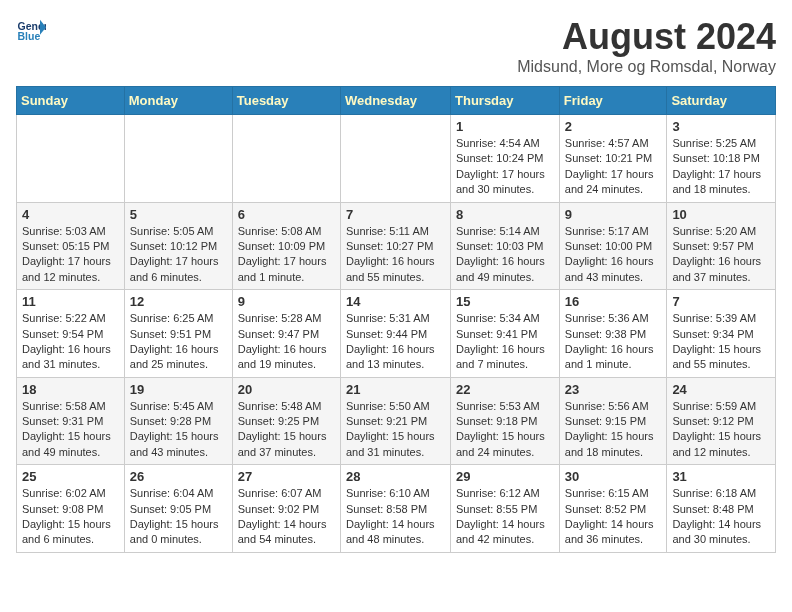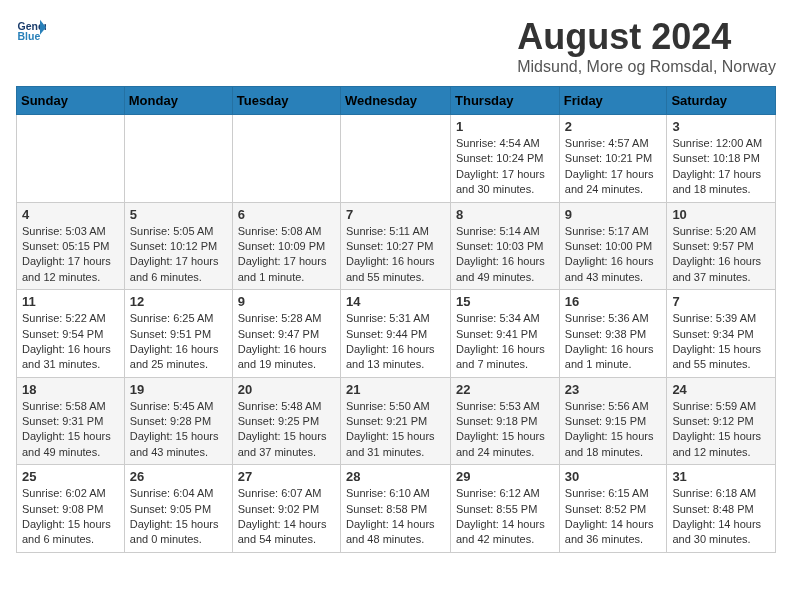"August 2024" .title-block { text-align: left -> right }
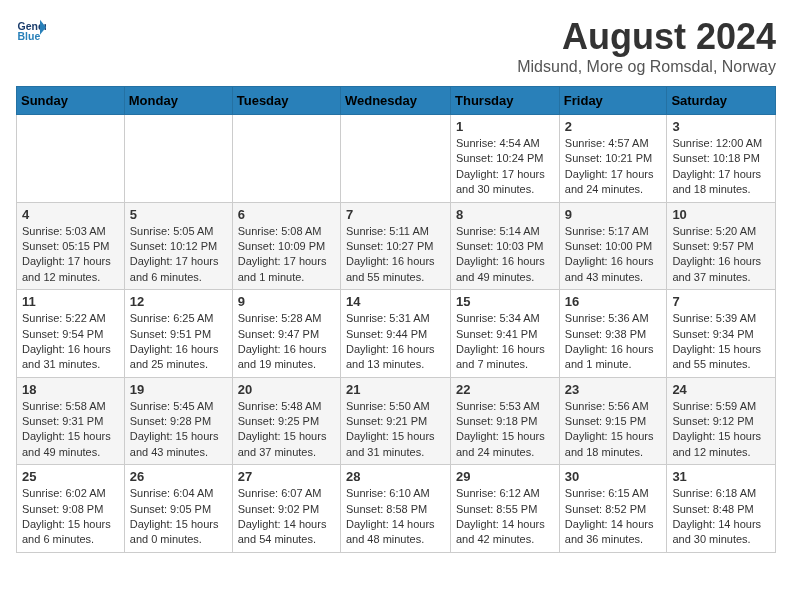"Sunday" .calendar thead th { color: #000000 -> #fef9c3 }
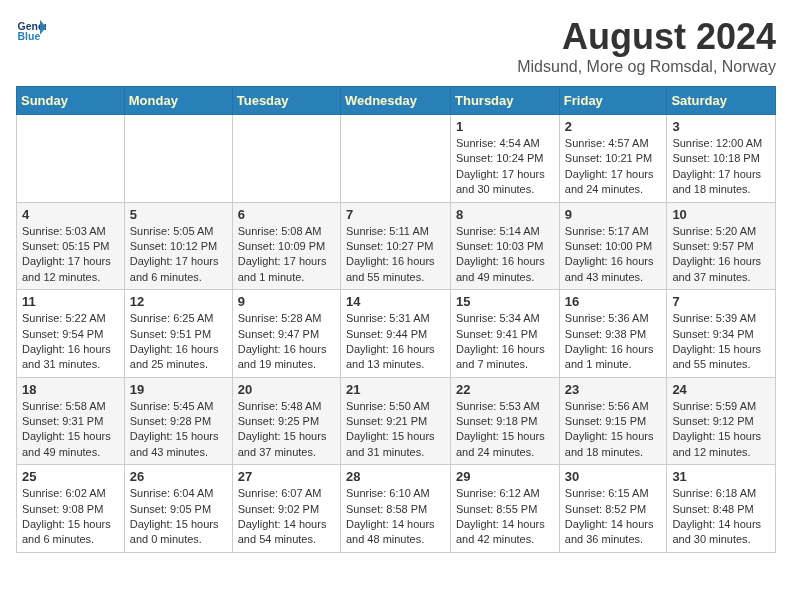"Sunrise: 12:00 AM Sunset: 10:18" div.day-info { text: 12:00 -> 5:25 }
